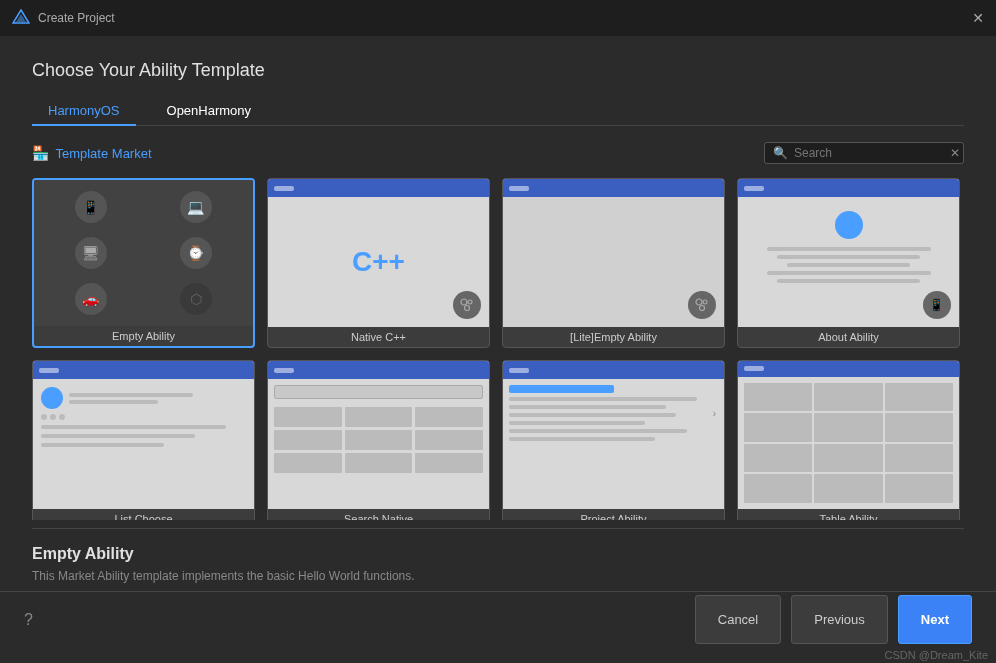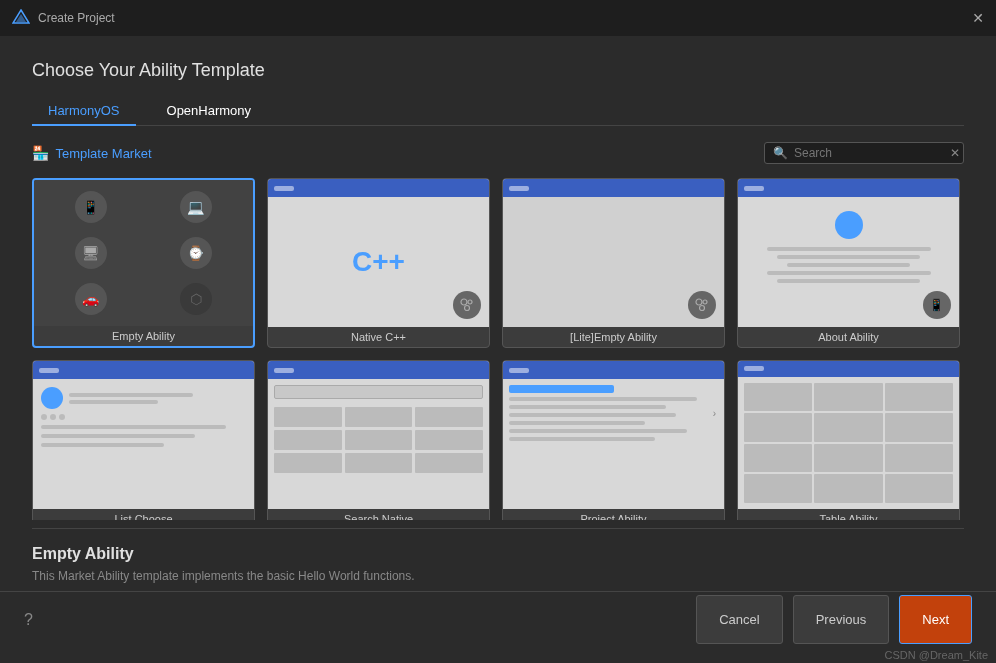"Next" .btn-primary { background: #c2410c -> #3b82f6; font-weight: none -> bold }
